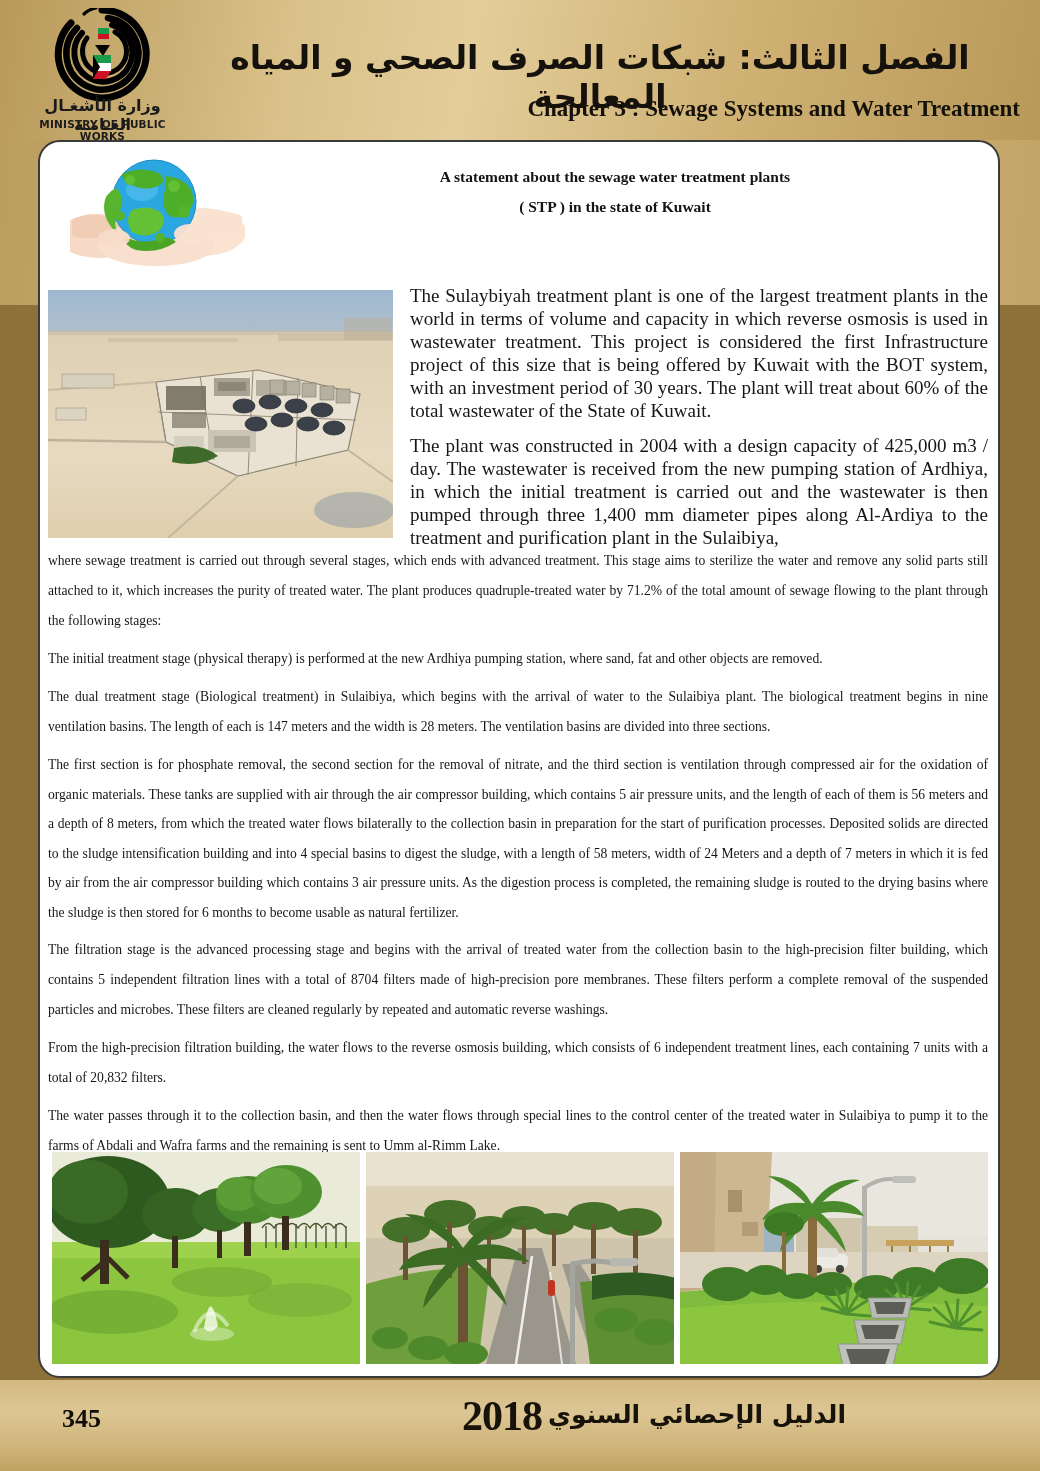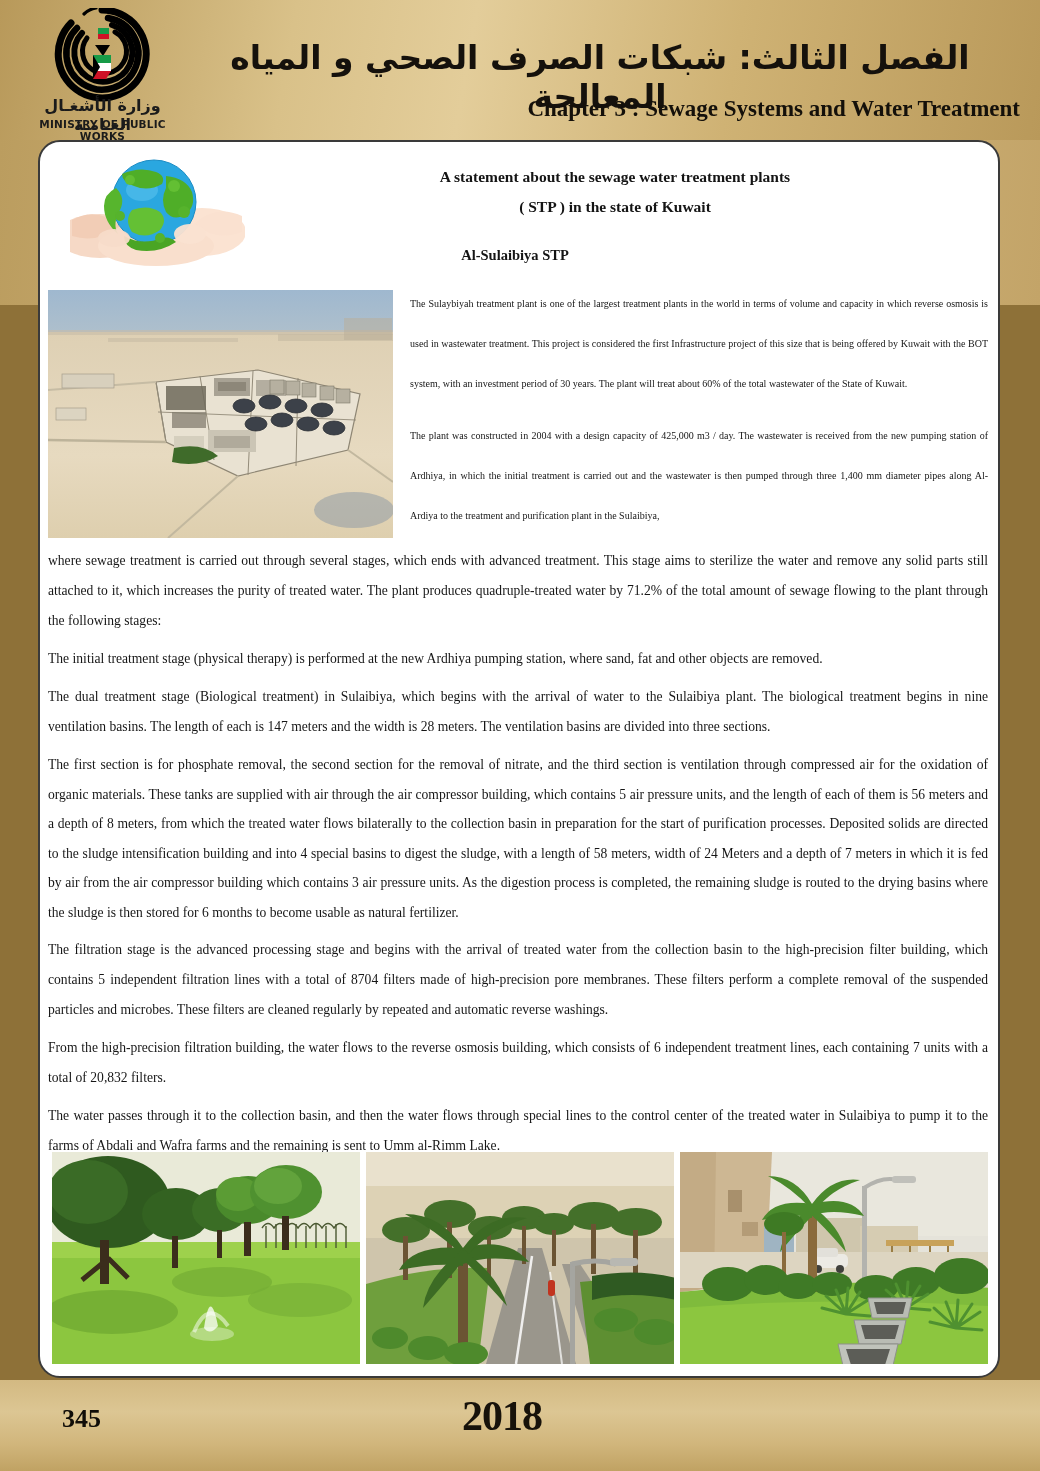"Al-Sulaibiya STP" div.subtitle { html: <div>Al-Sulaibiya STP</div> -> none }
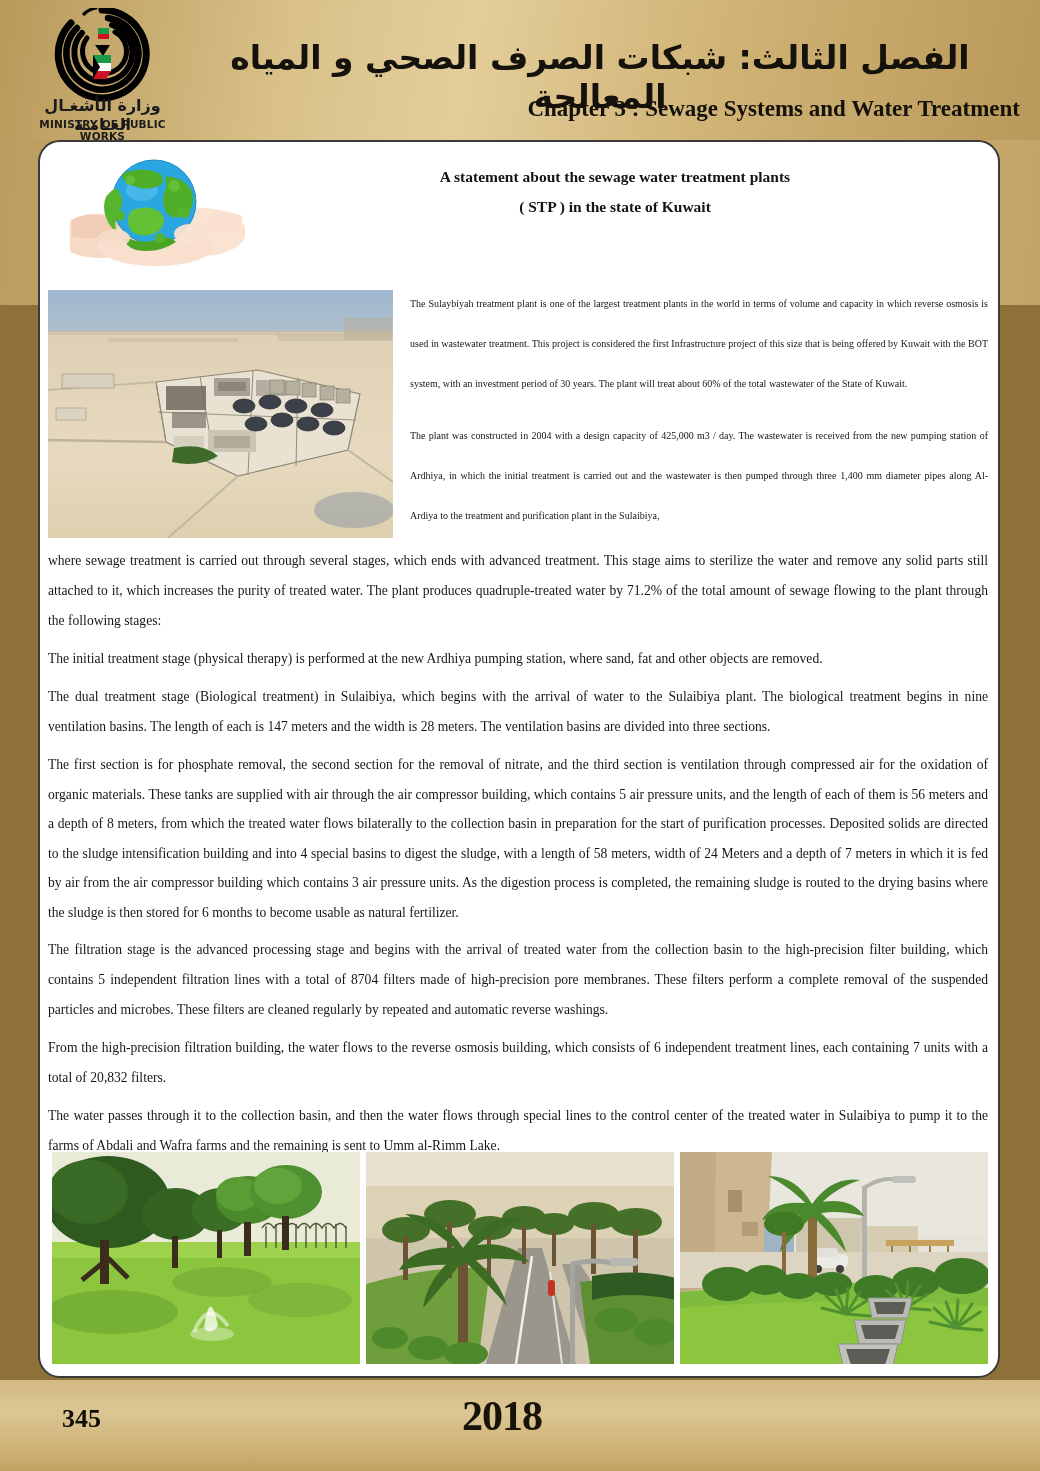"The Sulaybiyah treatment plant is" p.body { font-size: 10px -> 19px; line-height: 40px -> 23px }
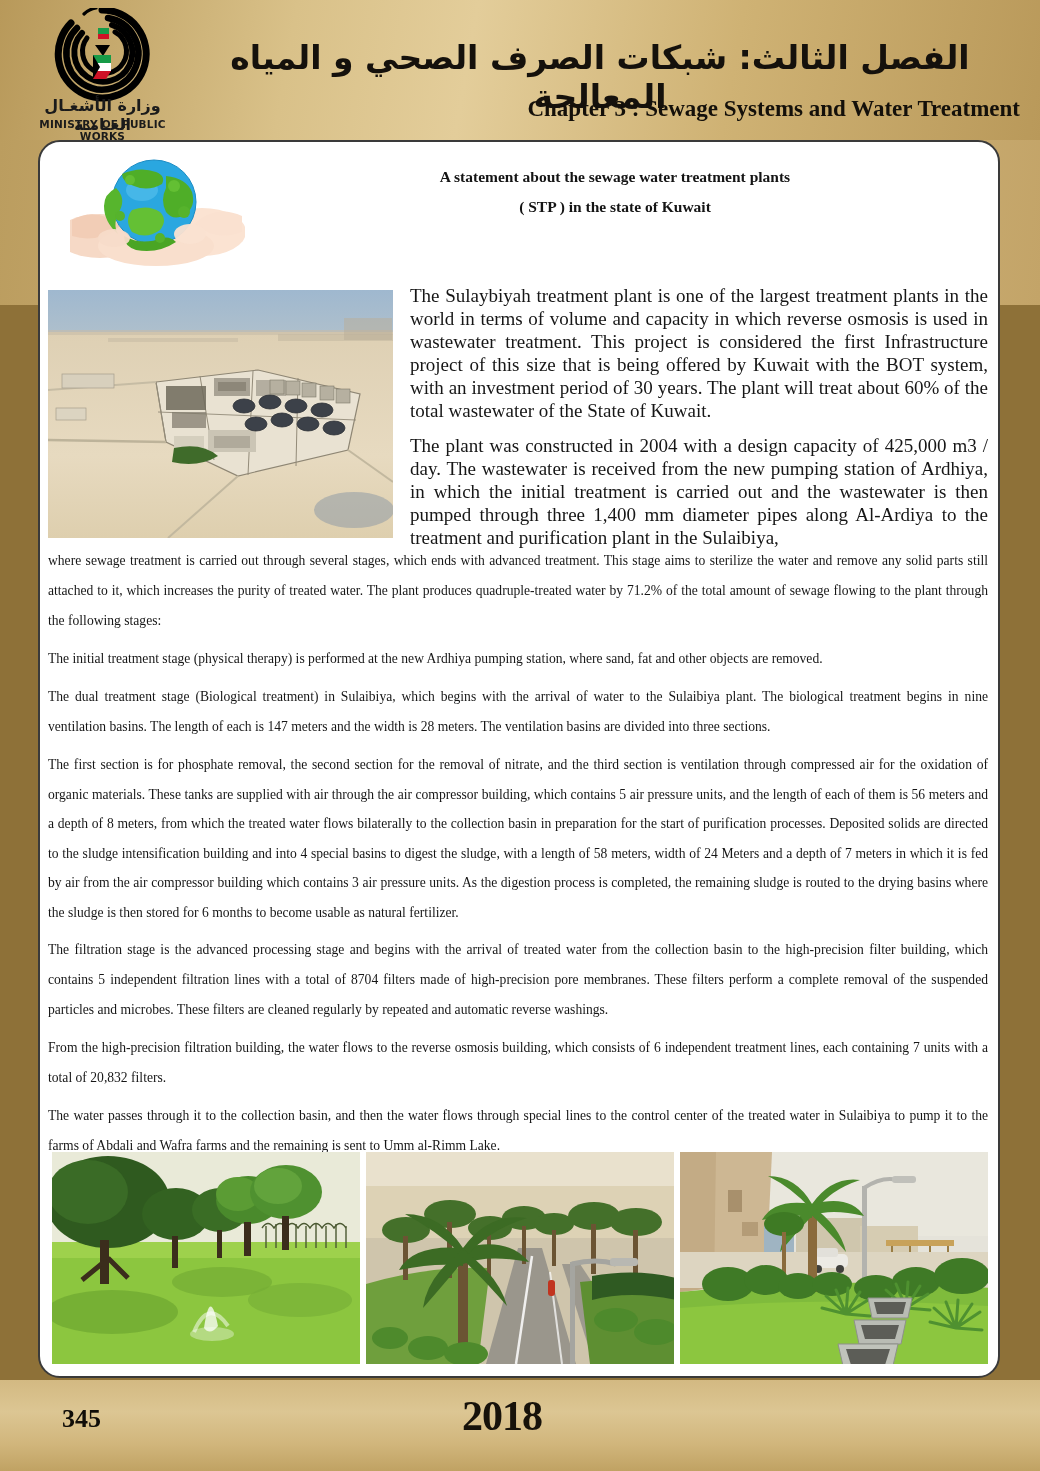"الدليل الإحصائي السنوي" div.foot-ar { html: none -> <div>الدليل الإحصائي السنوي</div> }
